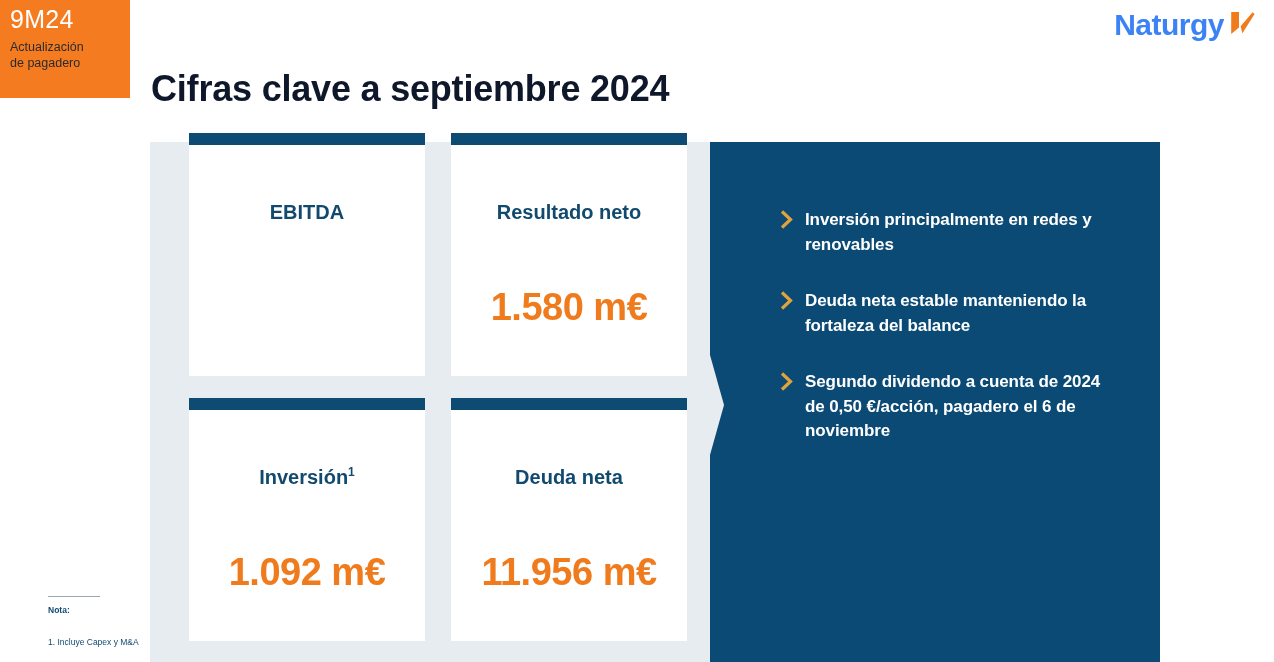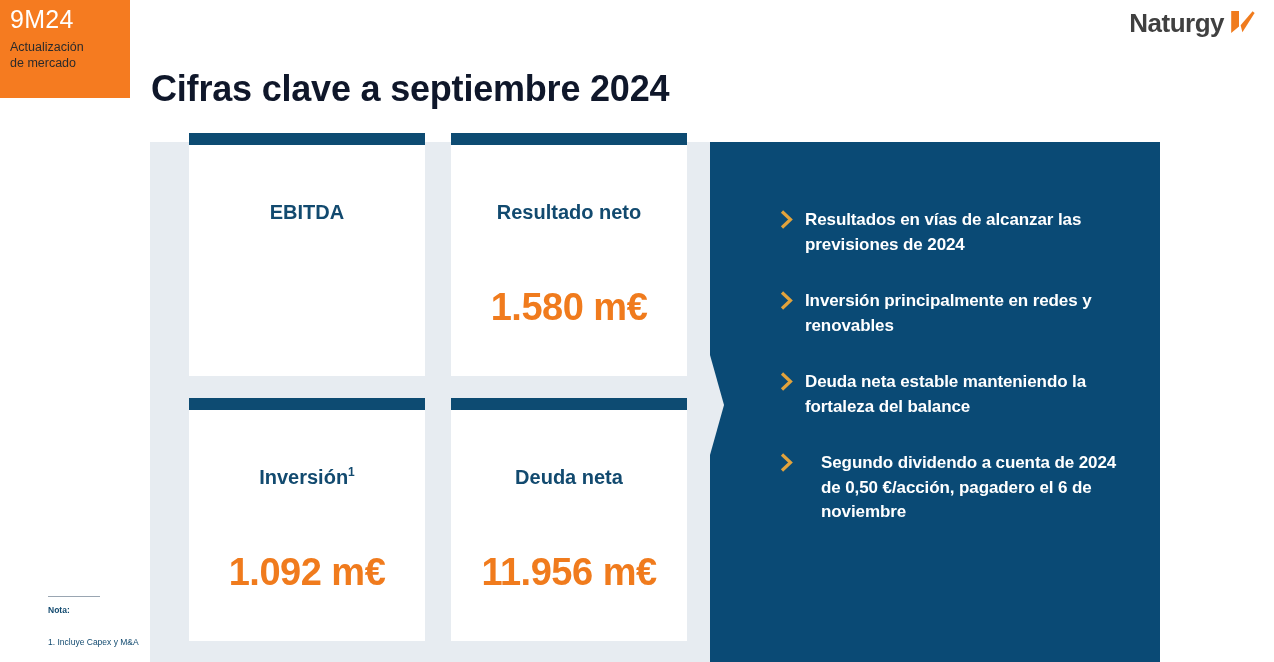"Naturgy" .logo-word { color: #404040 -> #3b82f6; font-size: 26px -> 30px }
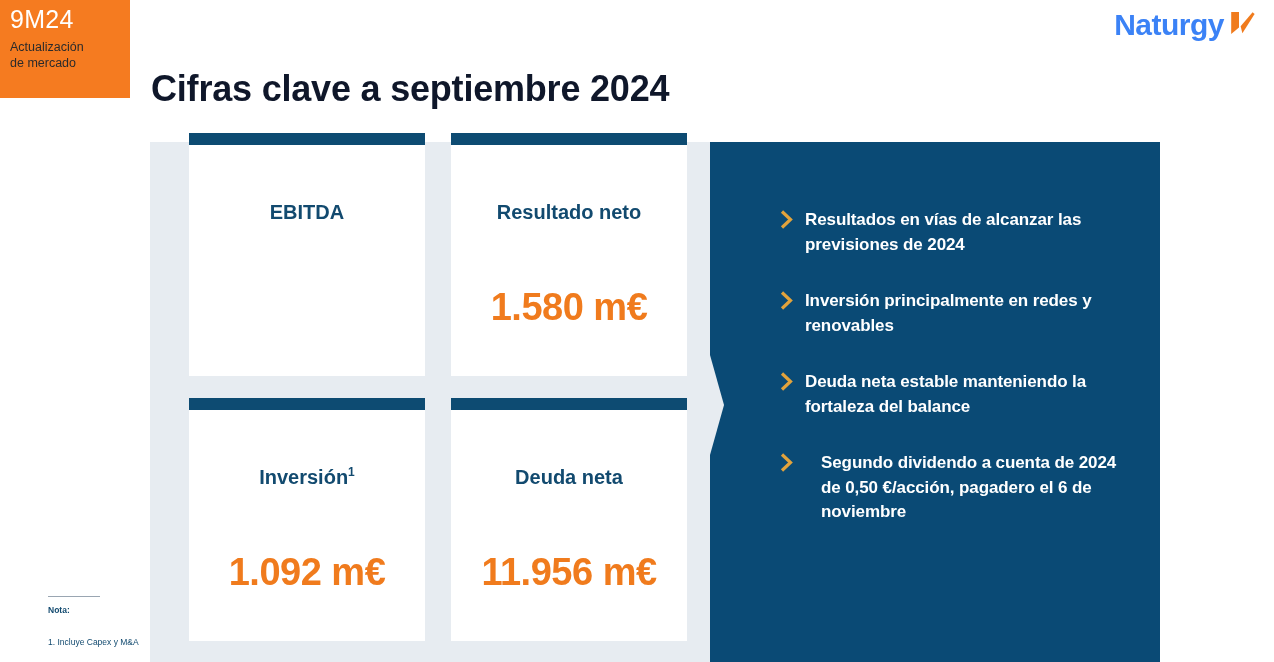"de mercado" div { text: mercado -> pagadero }
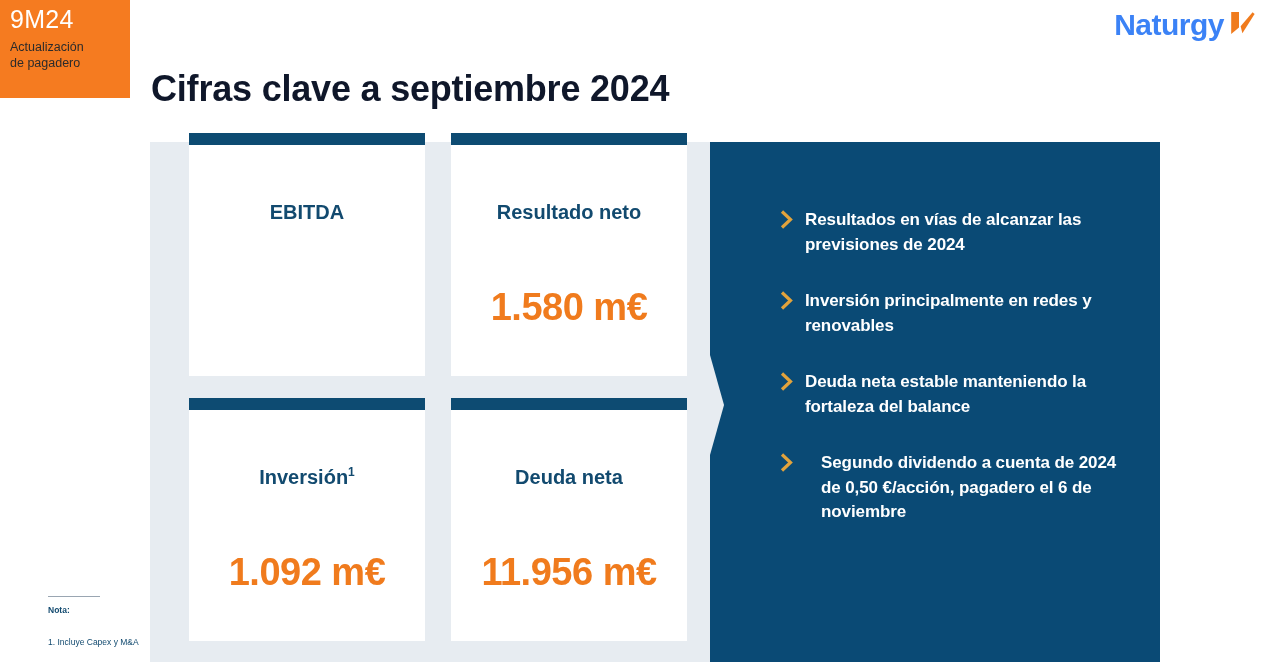"Resultados en vías de alcanzar" div.bullet { html: <div> <span> <svg> <path></path> </svg> </span> <span>Resultados en vías de alcanzar las previsiones de 2024</span> </div> -> none }
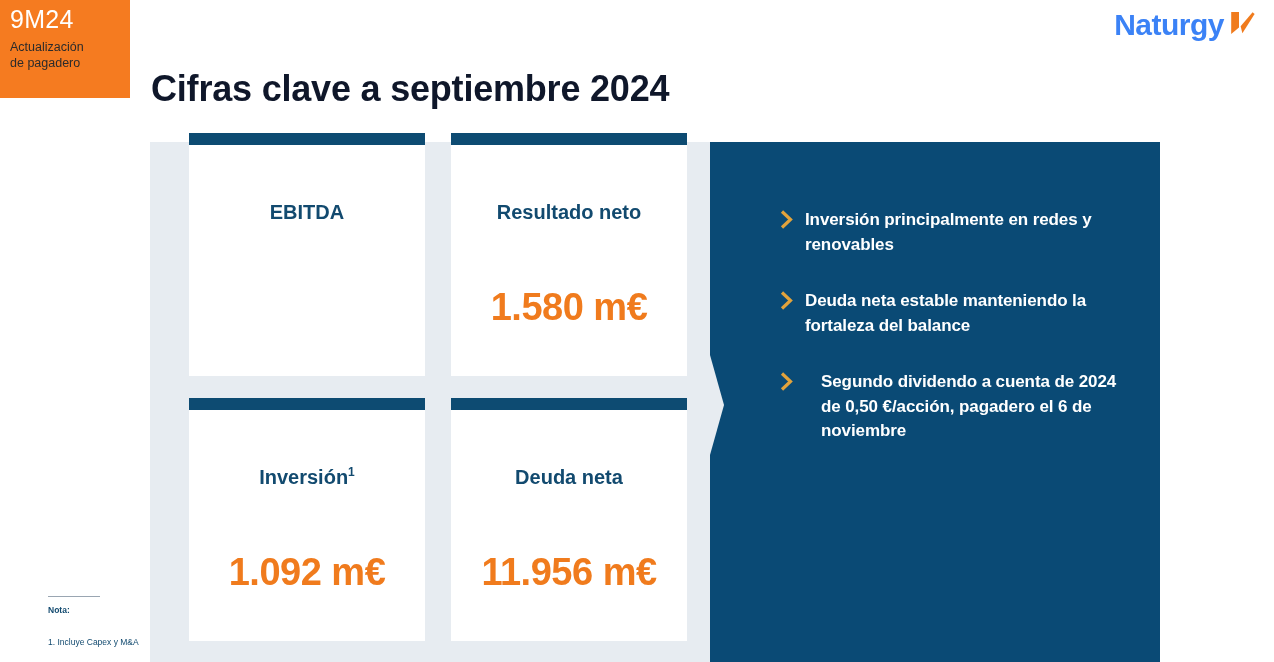"Segundo dividendo a cuenta de" .bullet:last-child { gap: 16px -> none }
